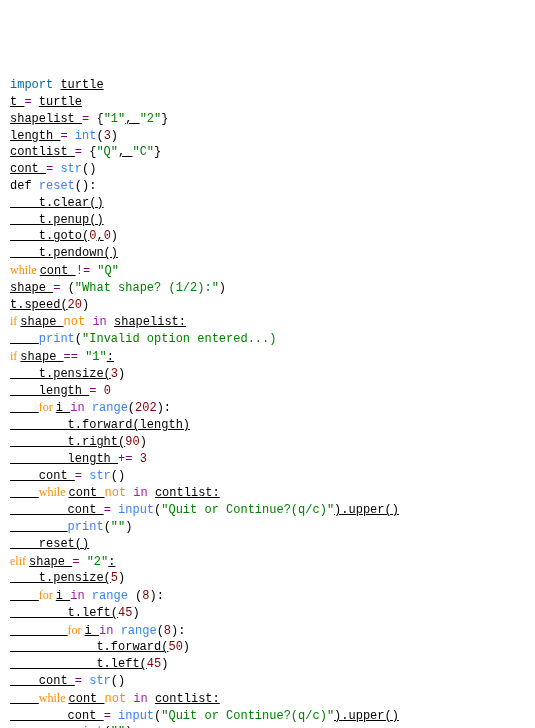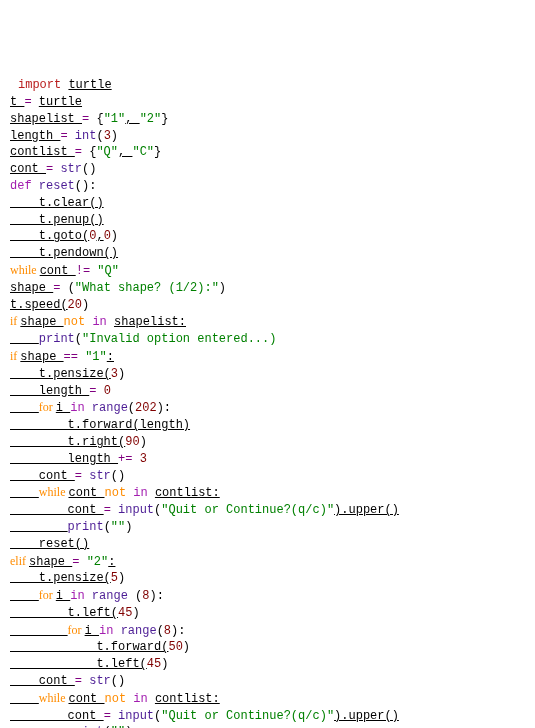"import" .kw-import { color: #b91c1c -> #0369a1; margin-left: 8px -> none }
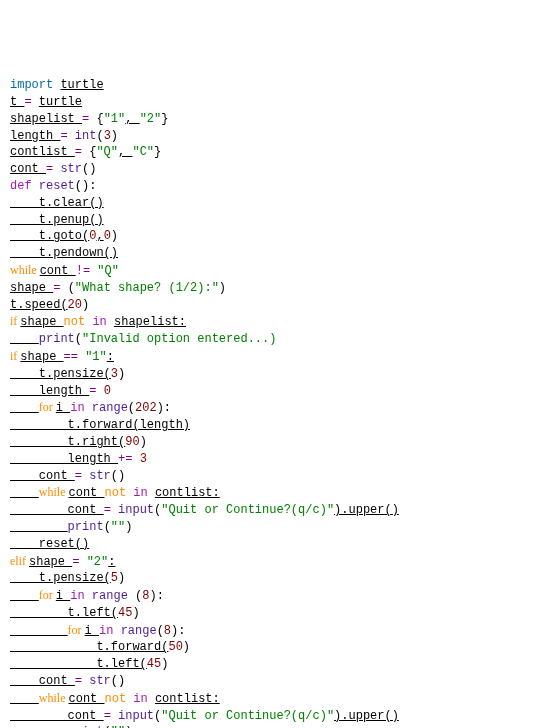"int" .fn { color: #4c1d95 -> #3b82f6 }
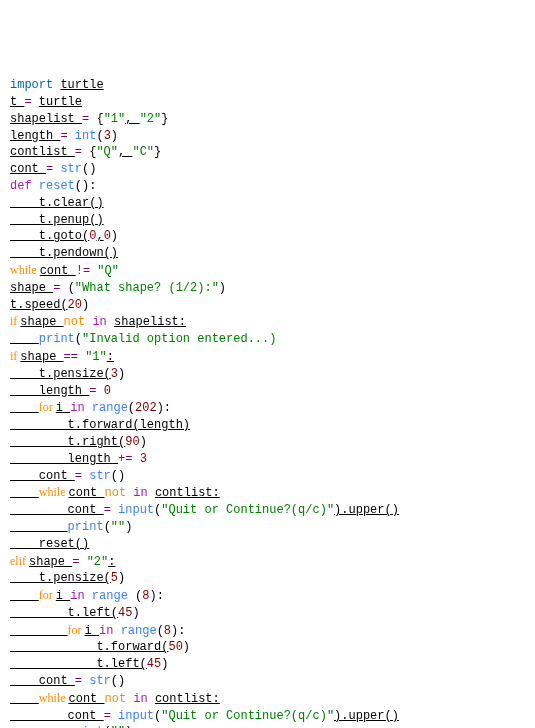"def" .kw-def { color: #a21caf -> #000000 }
